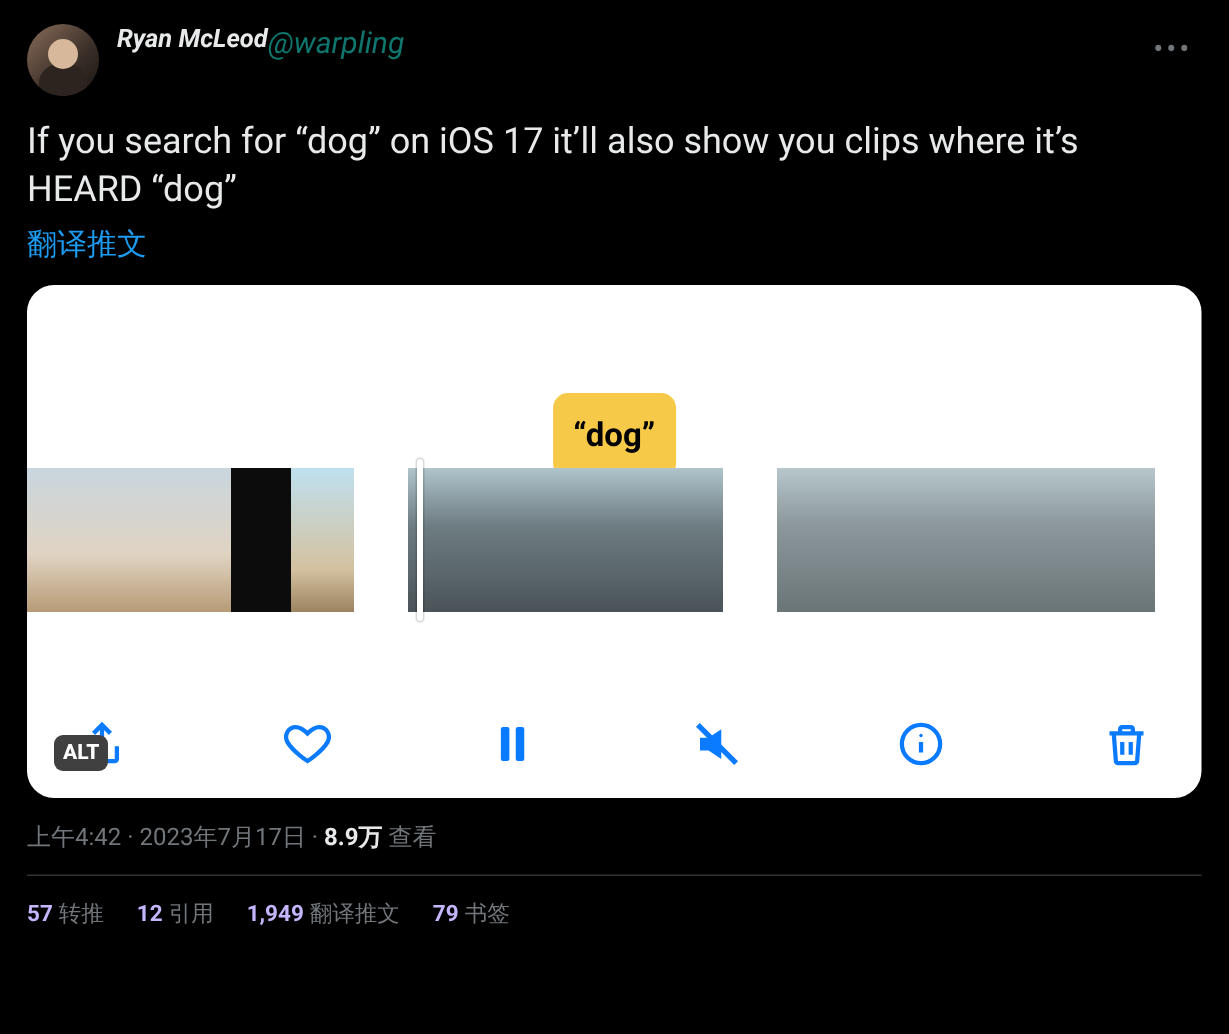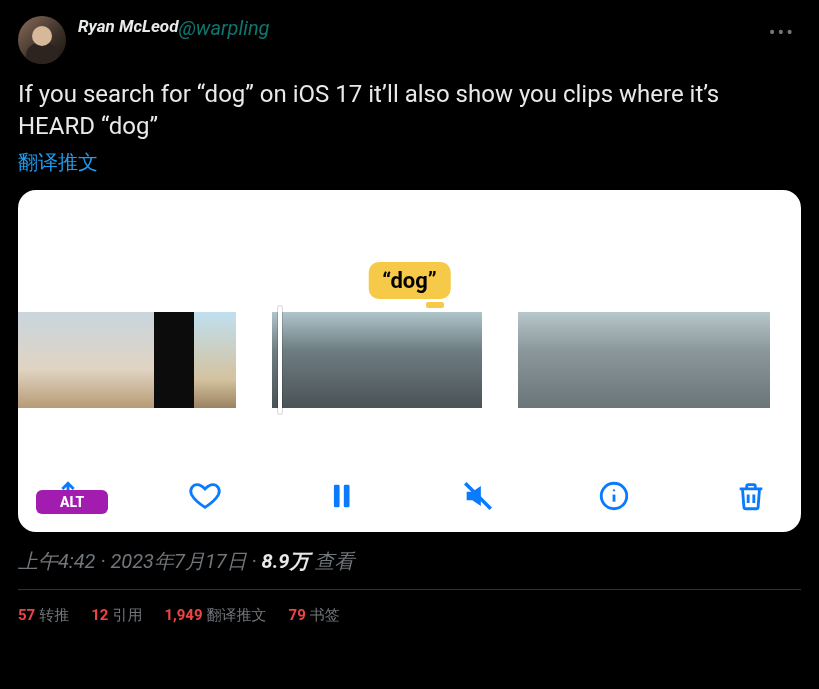"“dog”" .bubble { padding: 6px 14px -> 16px 14px }
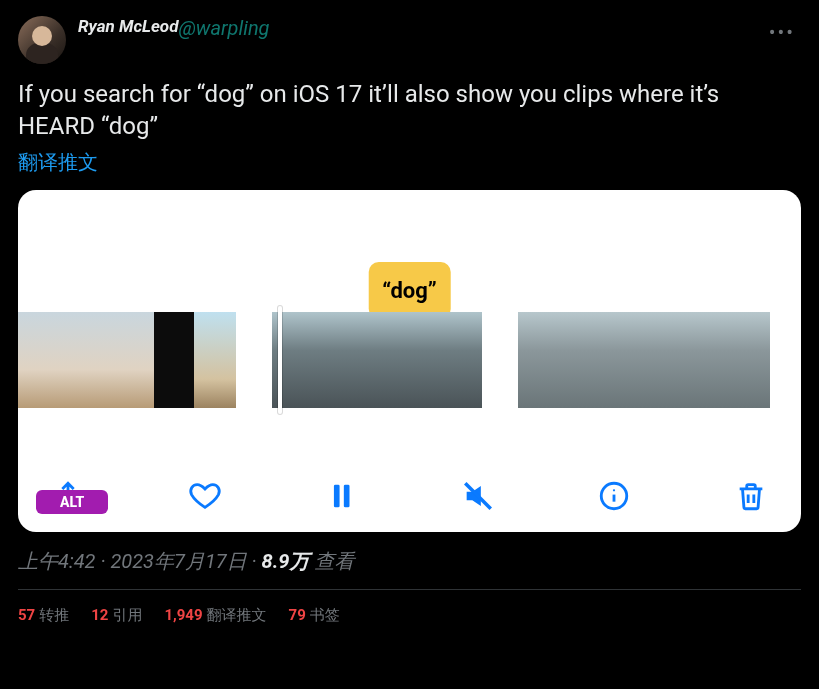"ALT" .alt-wrap { background: #a21caf -> #404040; padding: 4px 24px -> 4px 6px }
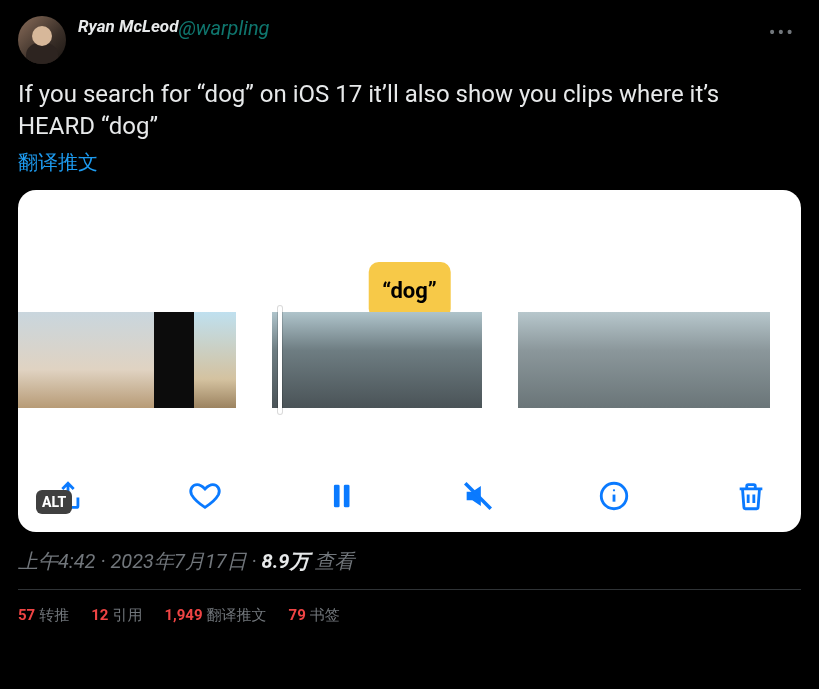"上午4:42 · 2023年7月17日 · 8.9万" .meta { font-size: 20px -> 16px; font-style: italic -> none }
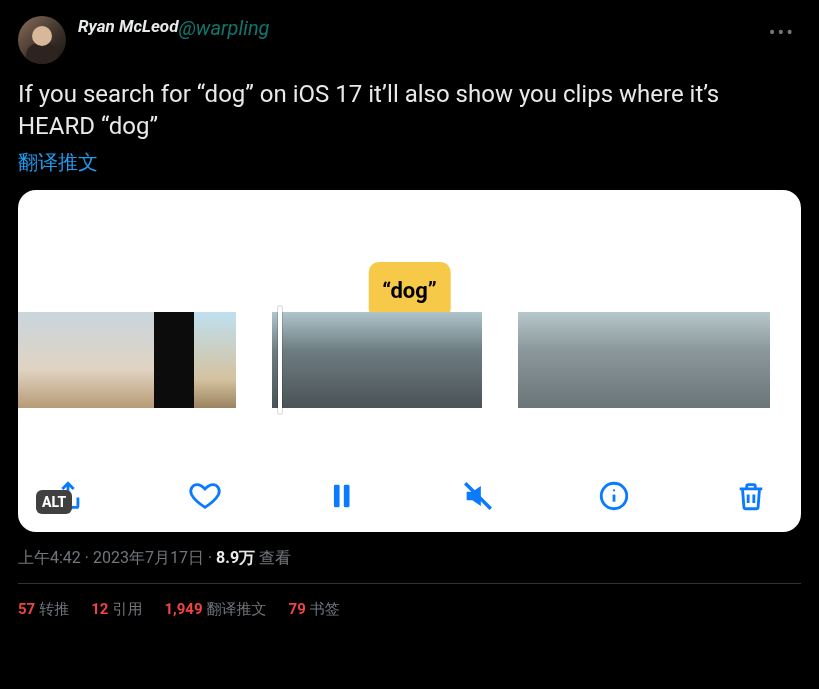"57" .stats .num { color: #ef4444 -> #c4b5fd }
